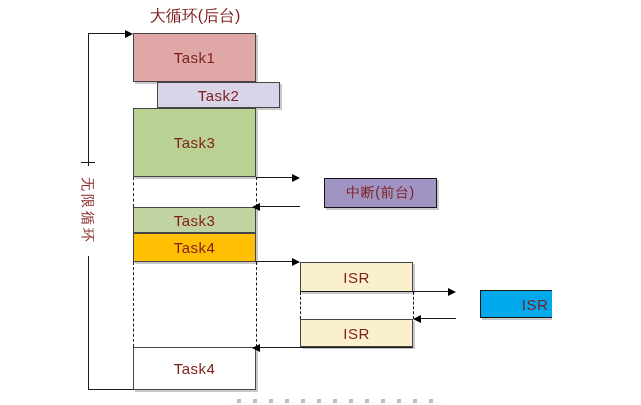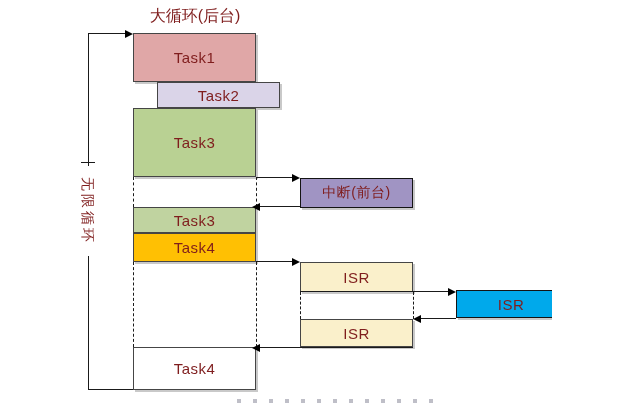"中断(前台)" .block.darkb { margin-left: none -> 24px }
